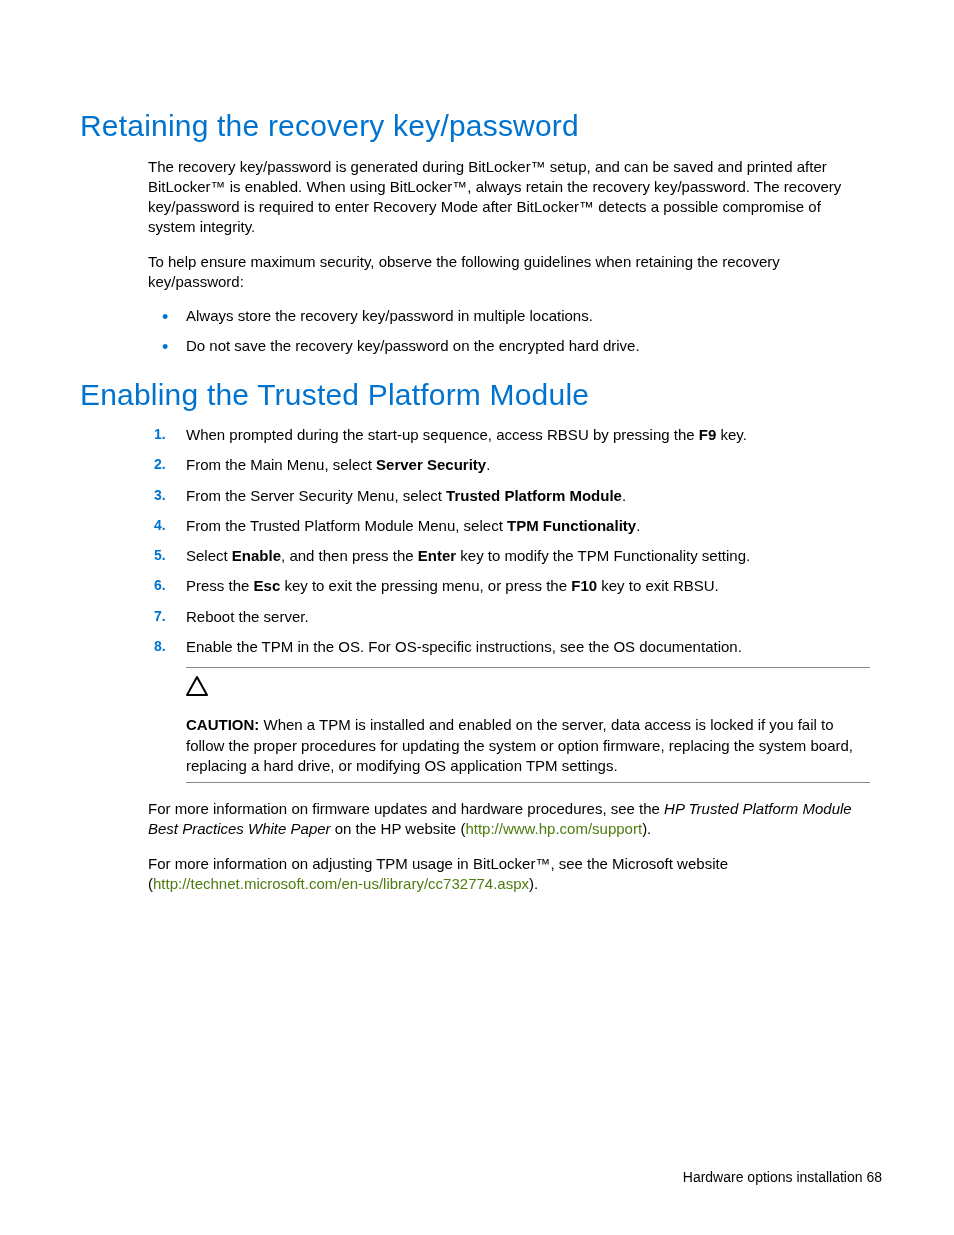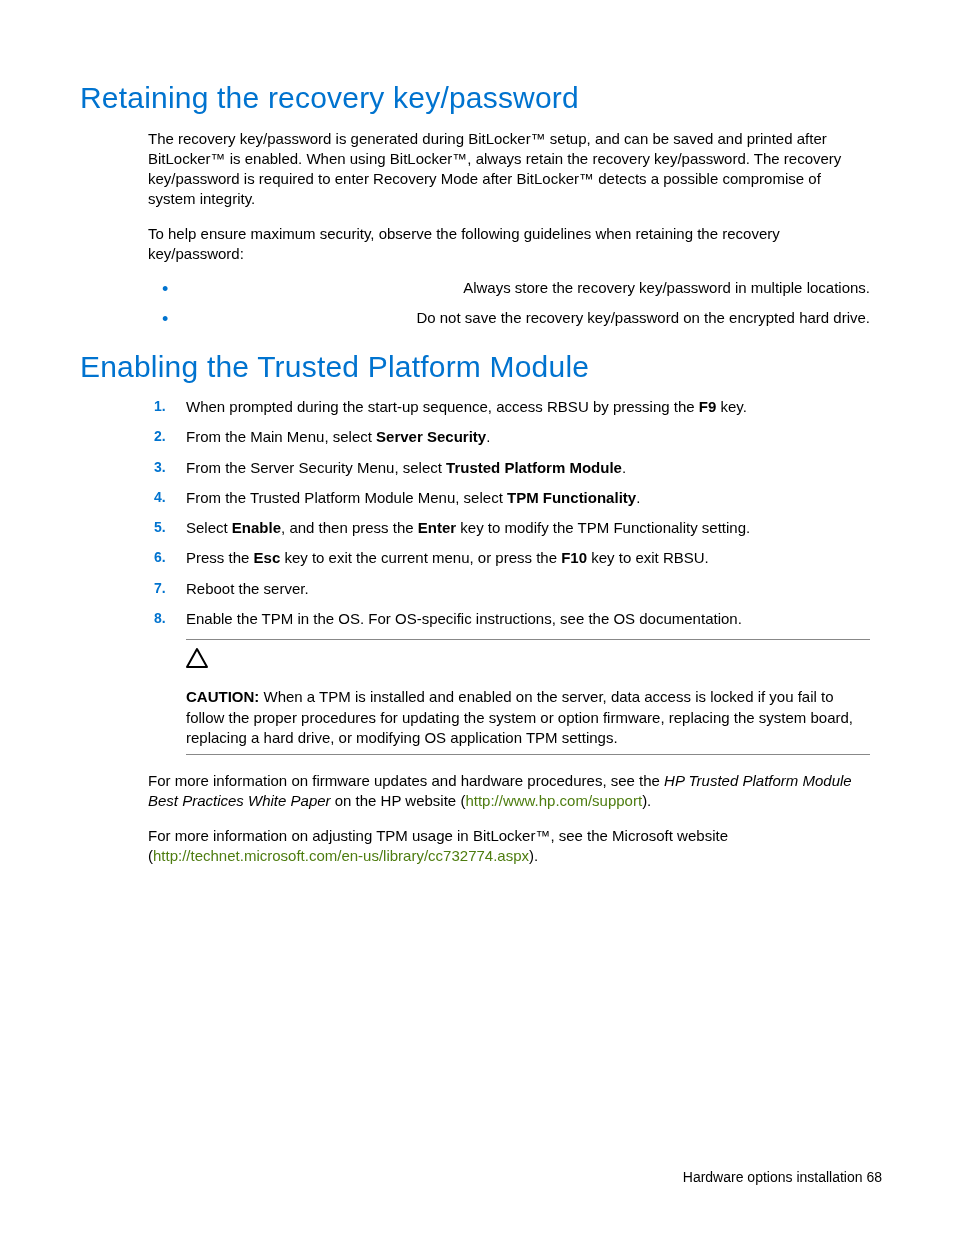"Retaining the recovery key/password" .page { padding: 78px 80px 40px 80px -> 106px 80px 40px 80px }
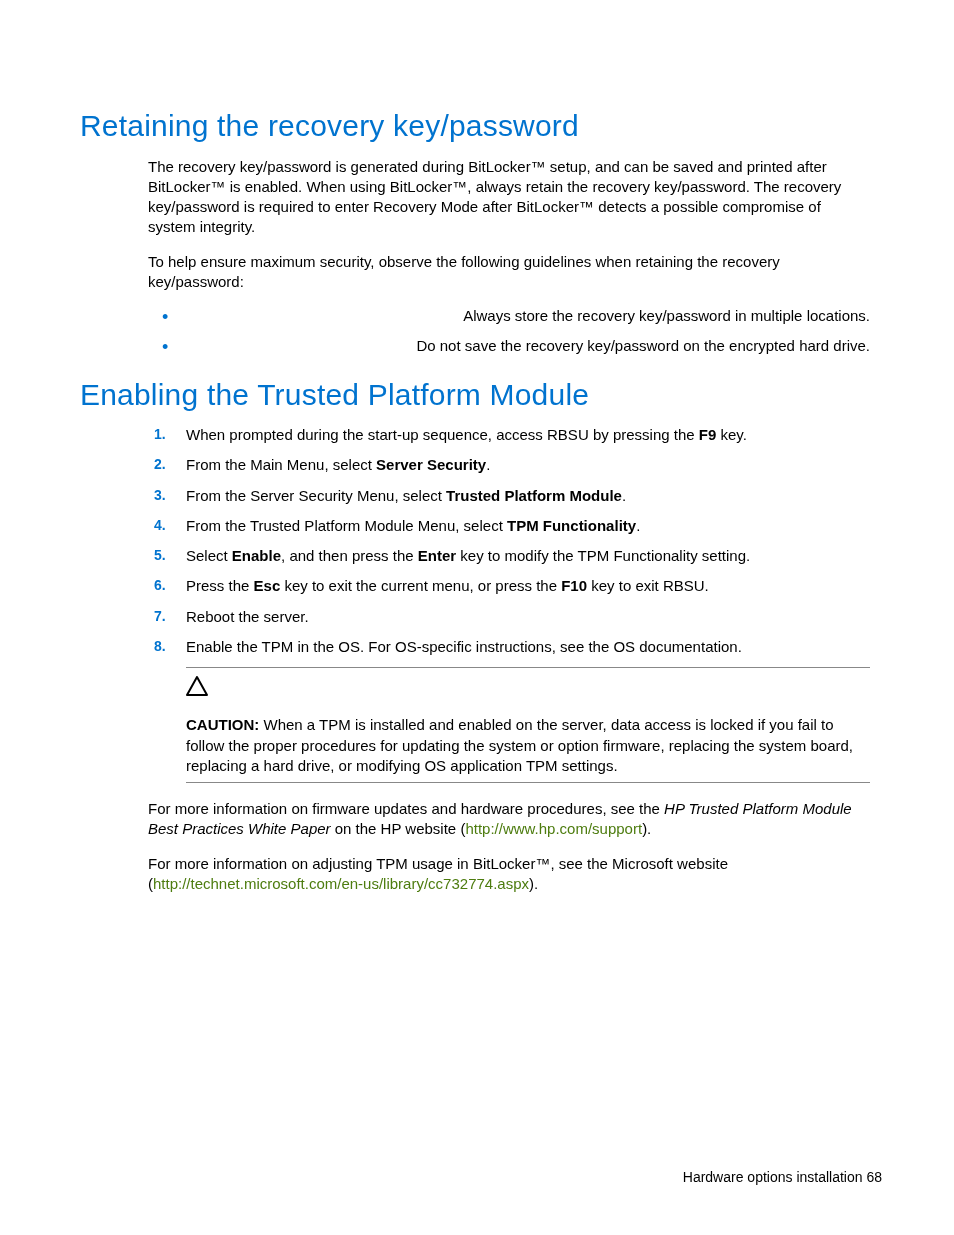"Always store the recovery key/password" ul.bullets li { text-align: right -> none }
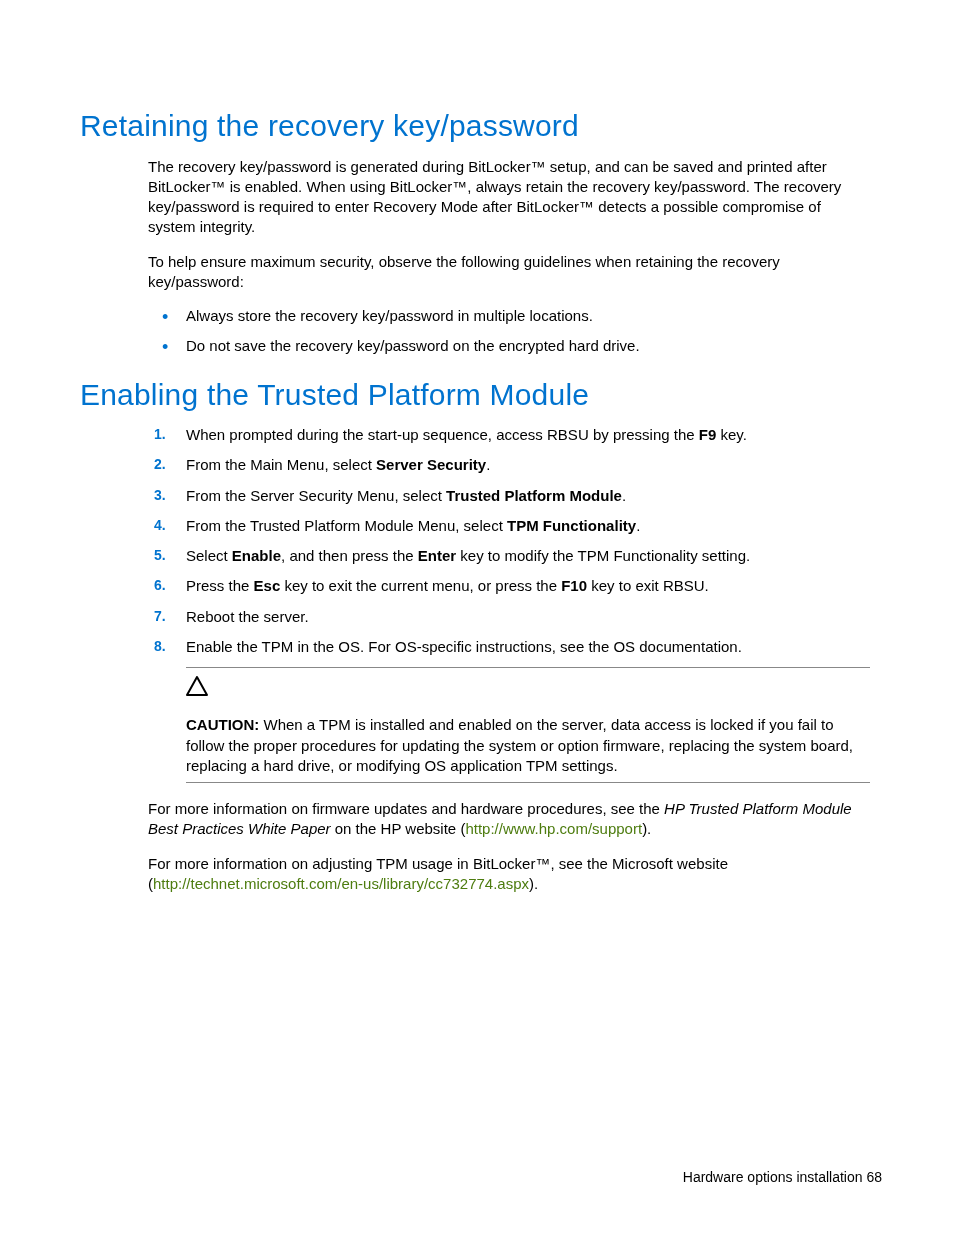"key to exit the current" span { text: current -> pressing }
